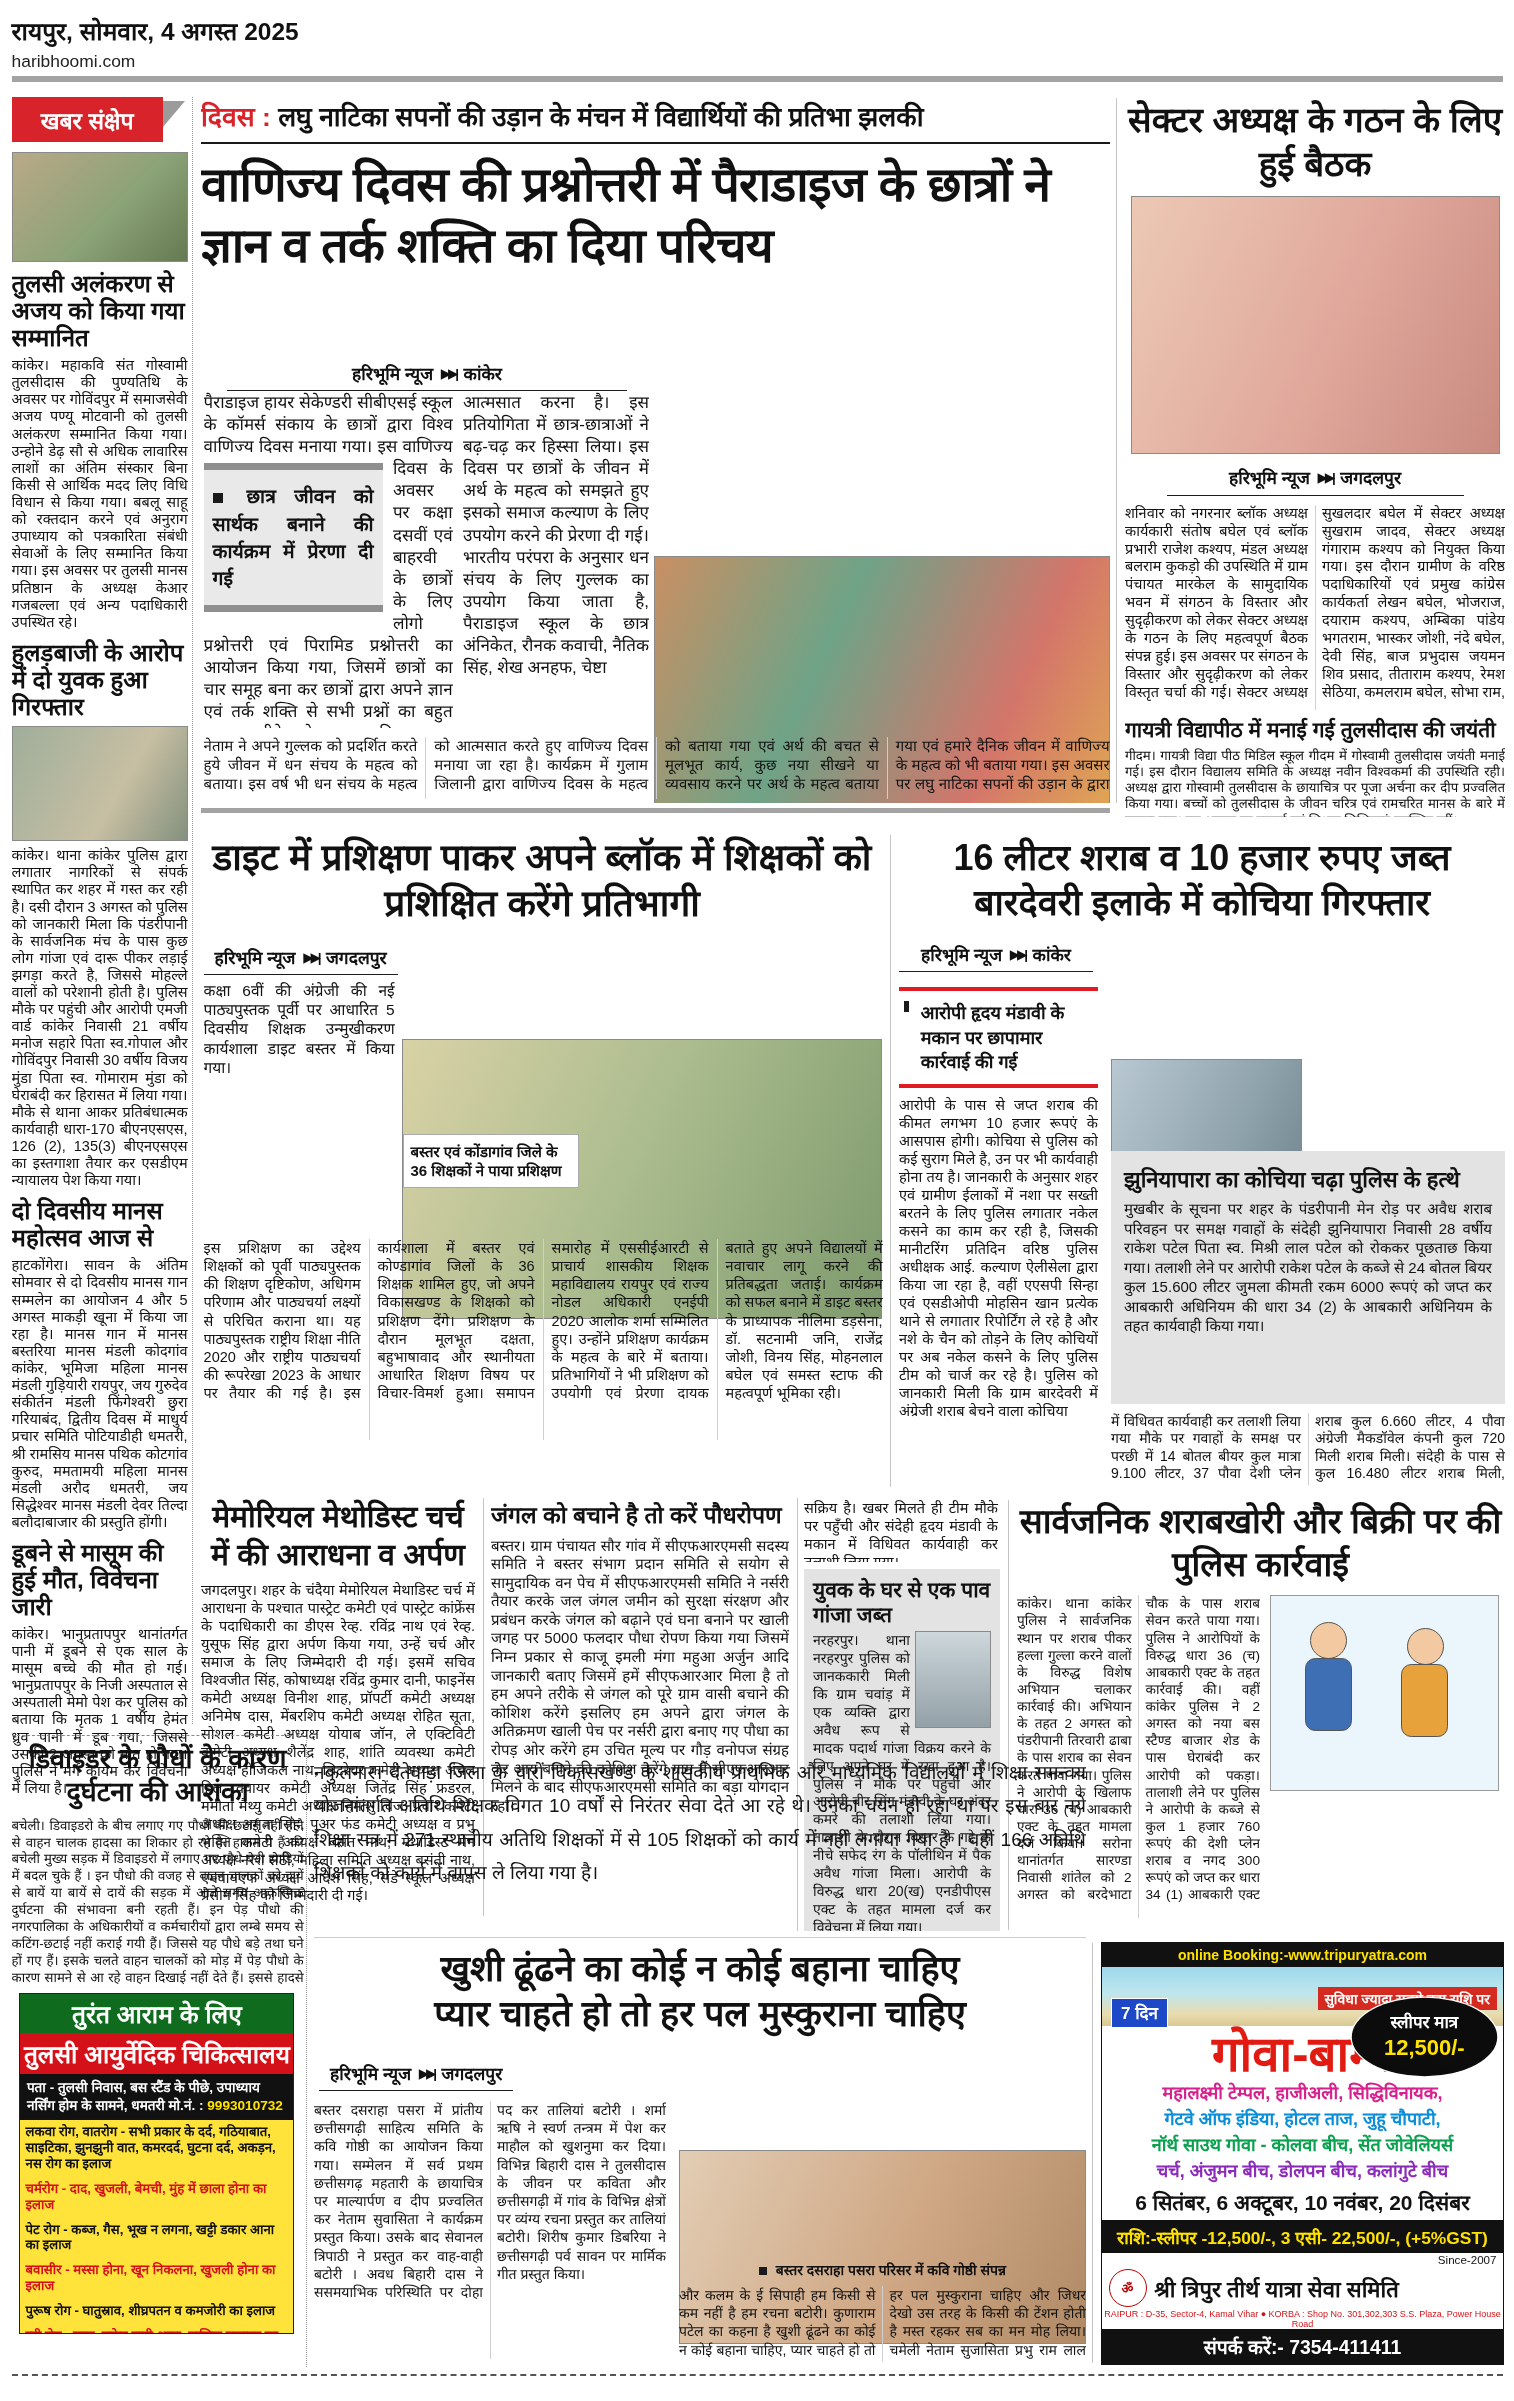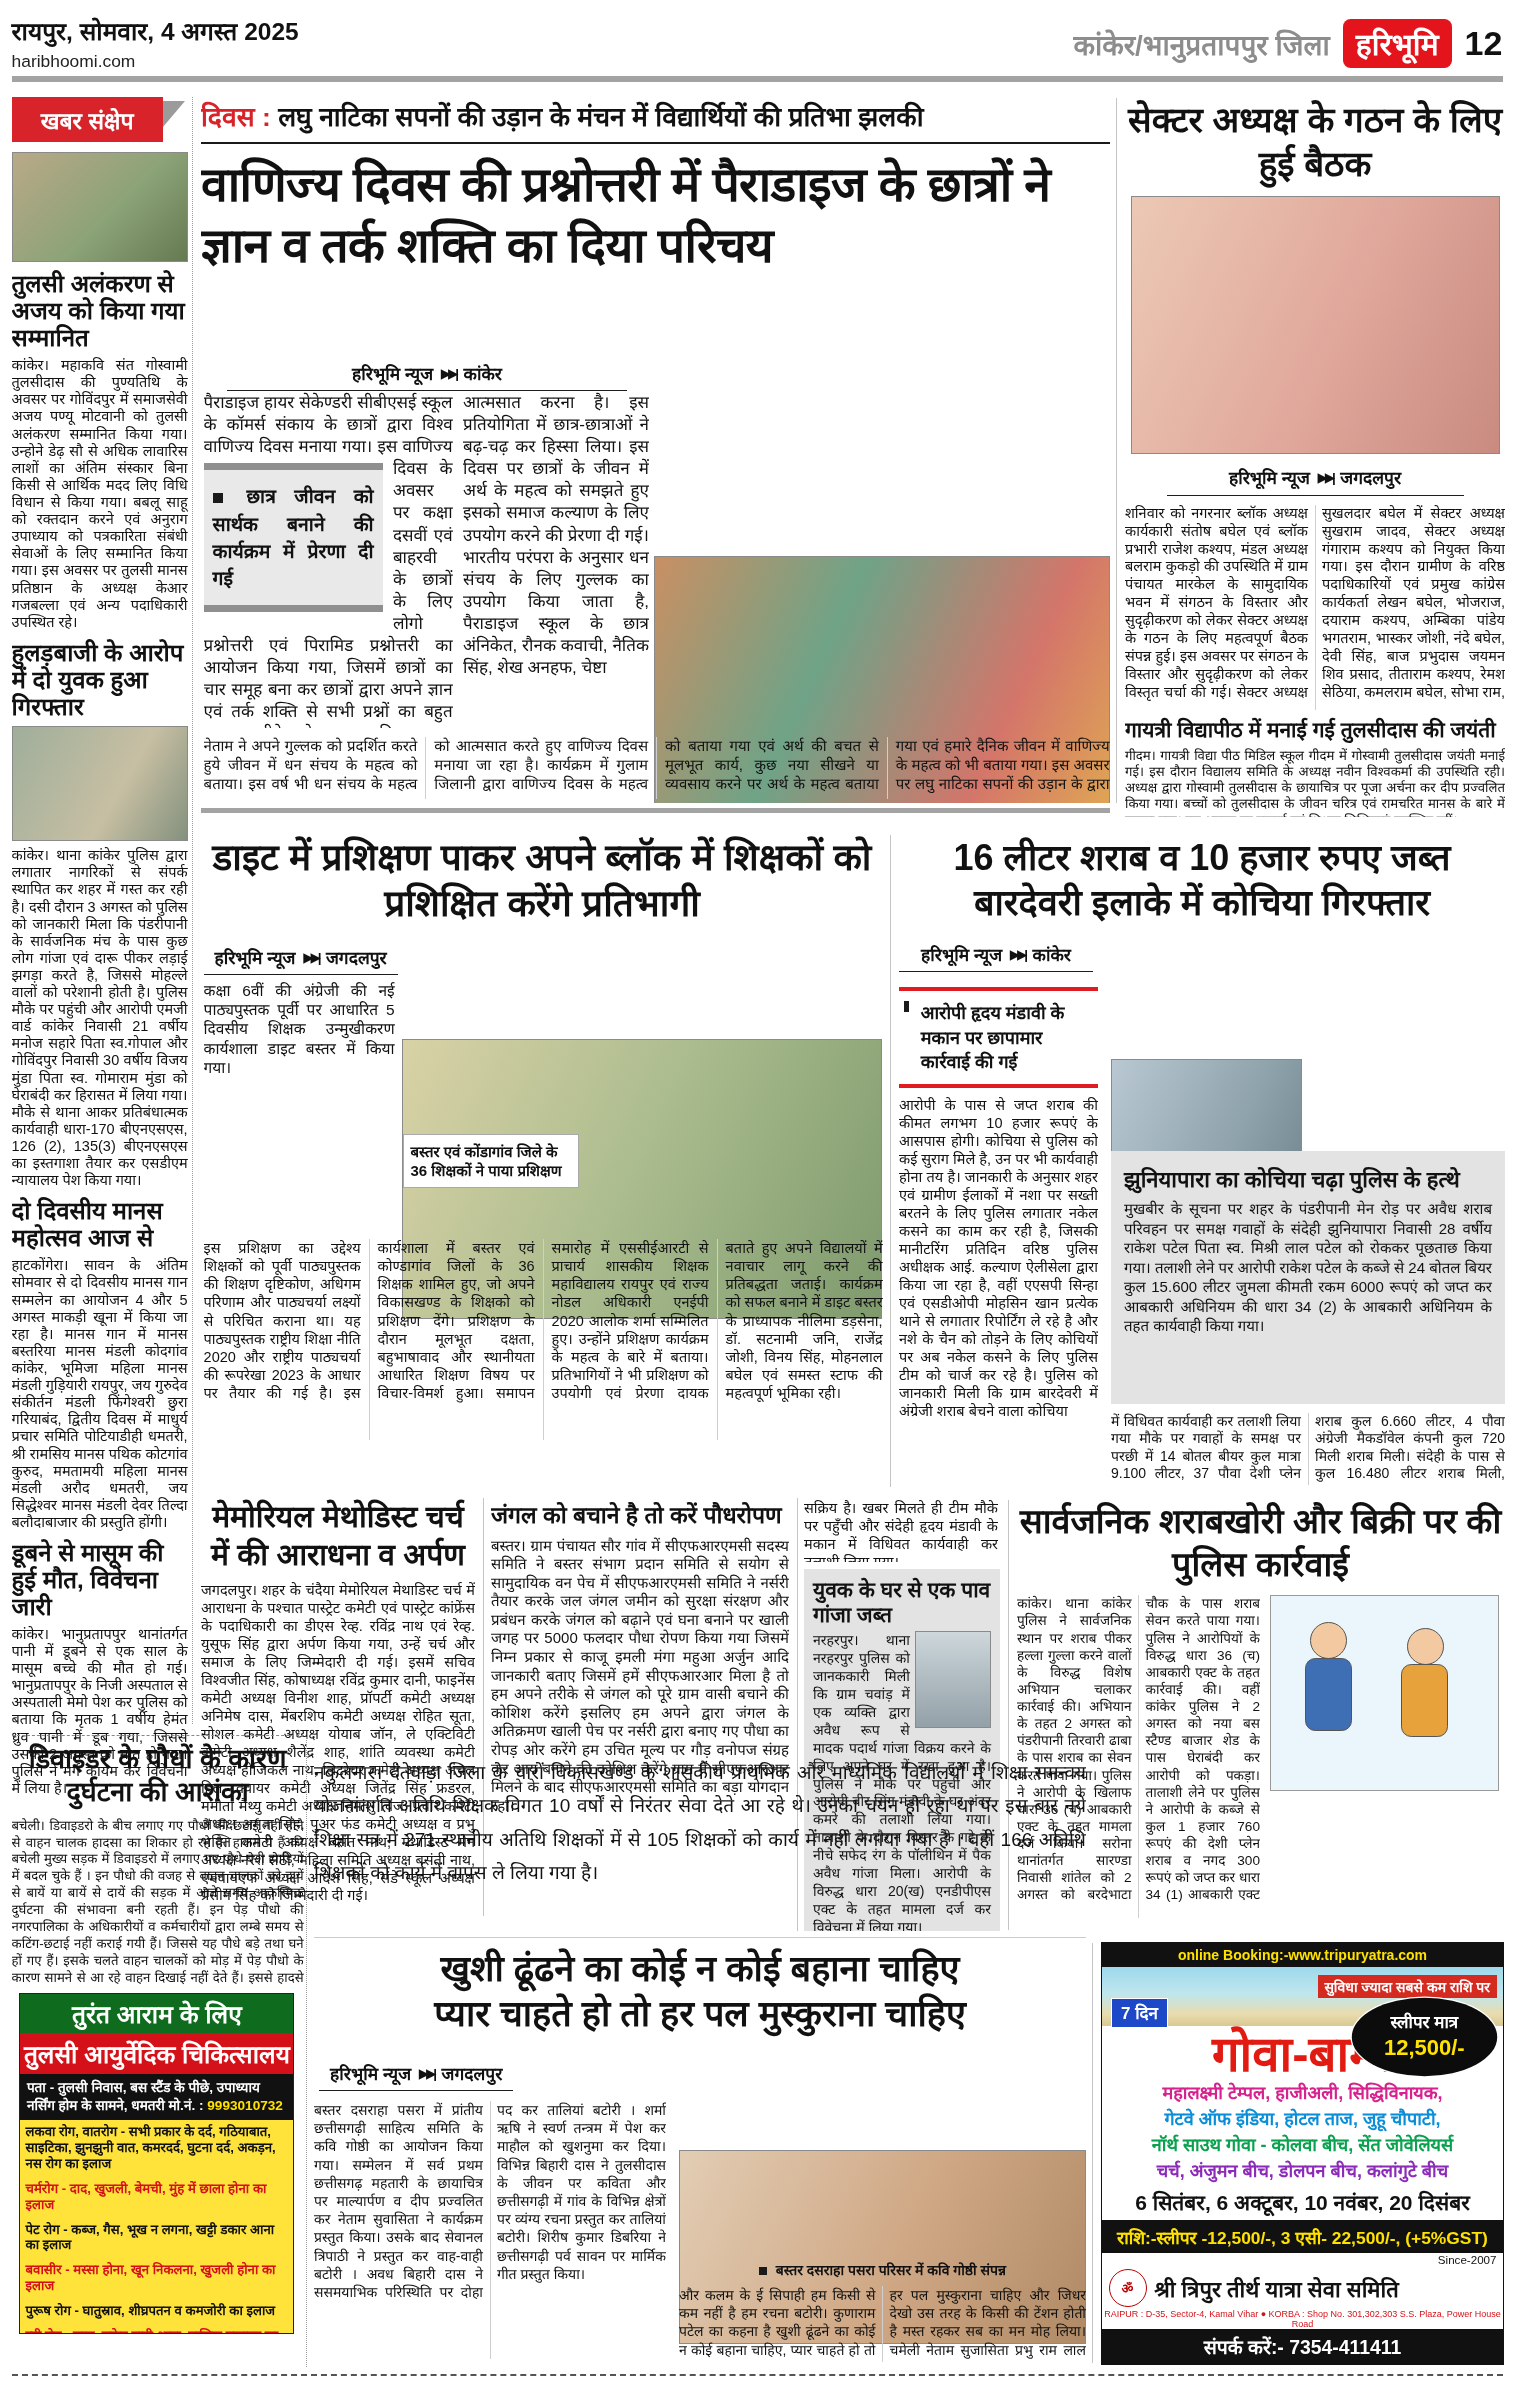"कांकेर/भानुप्रतापपुर जिला" div.abs { html: <div> <div>कांकेर/भानुप्रतापपुर जिला</div> <div>हरिभूमि</div> <div>12</div> </div> -> none }
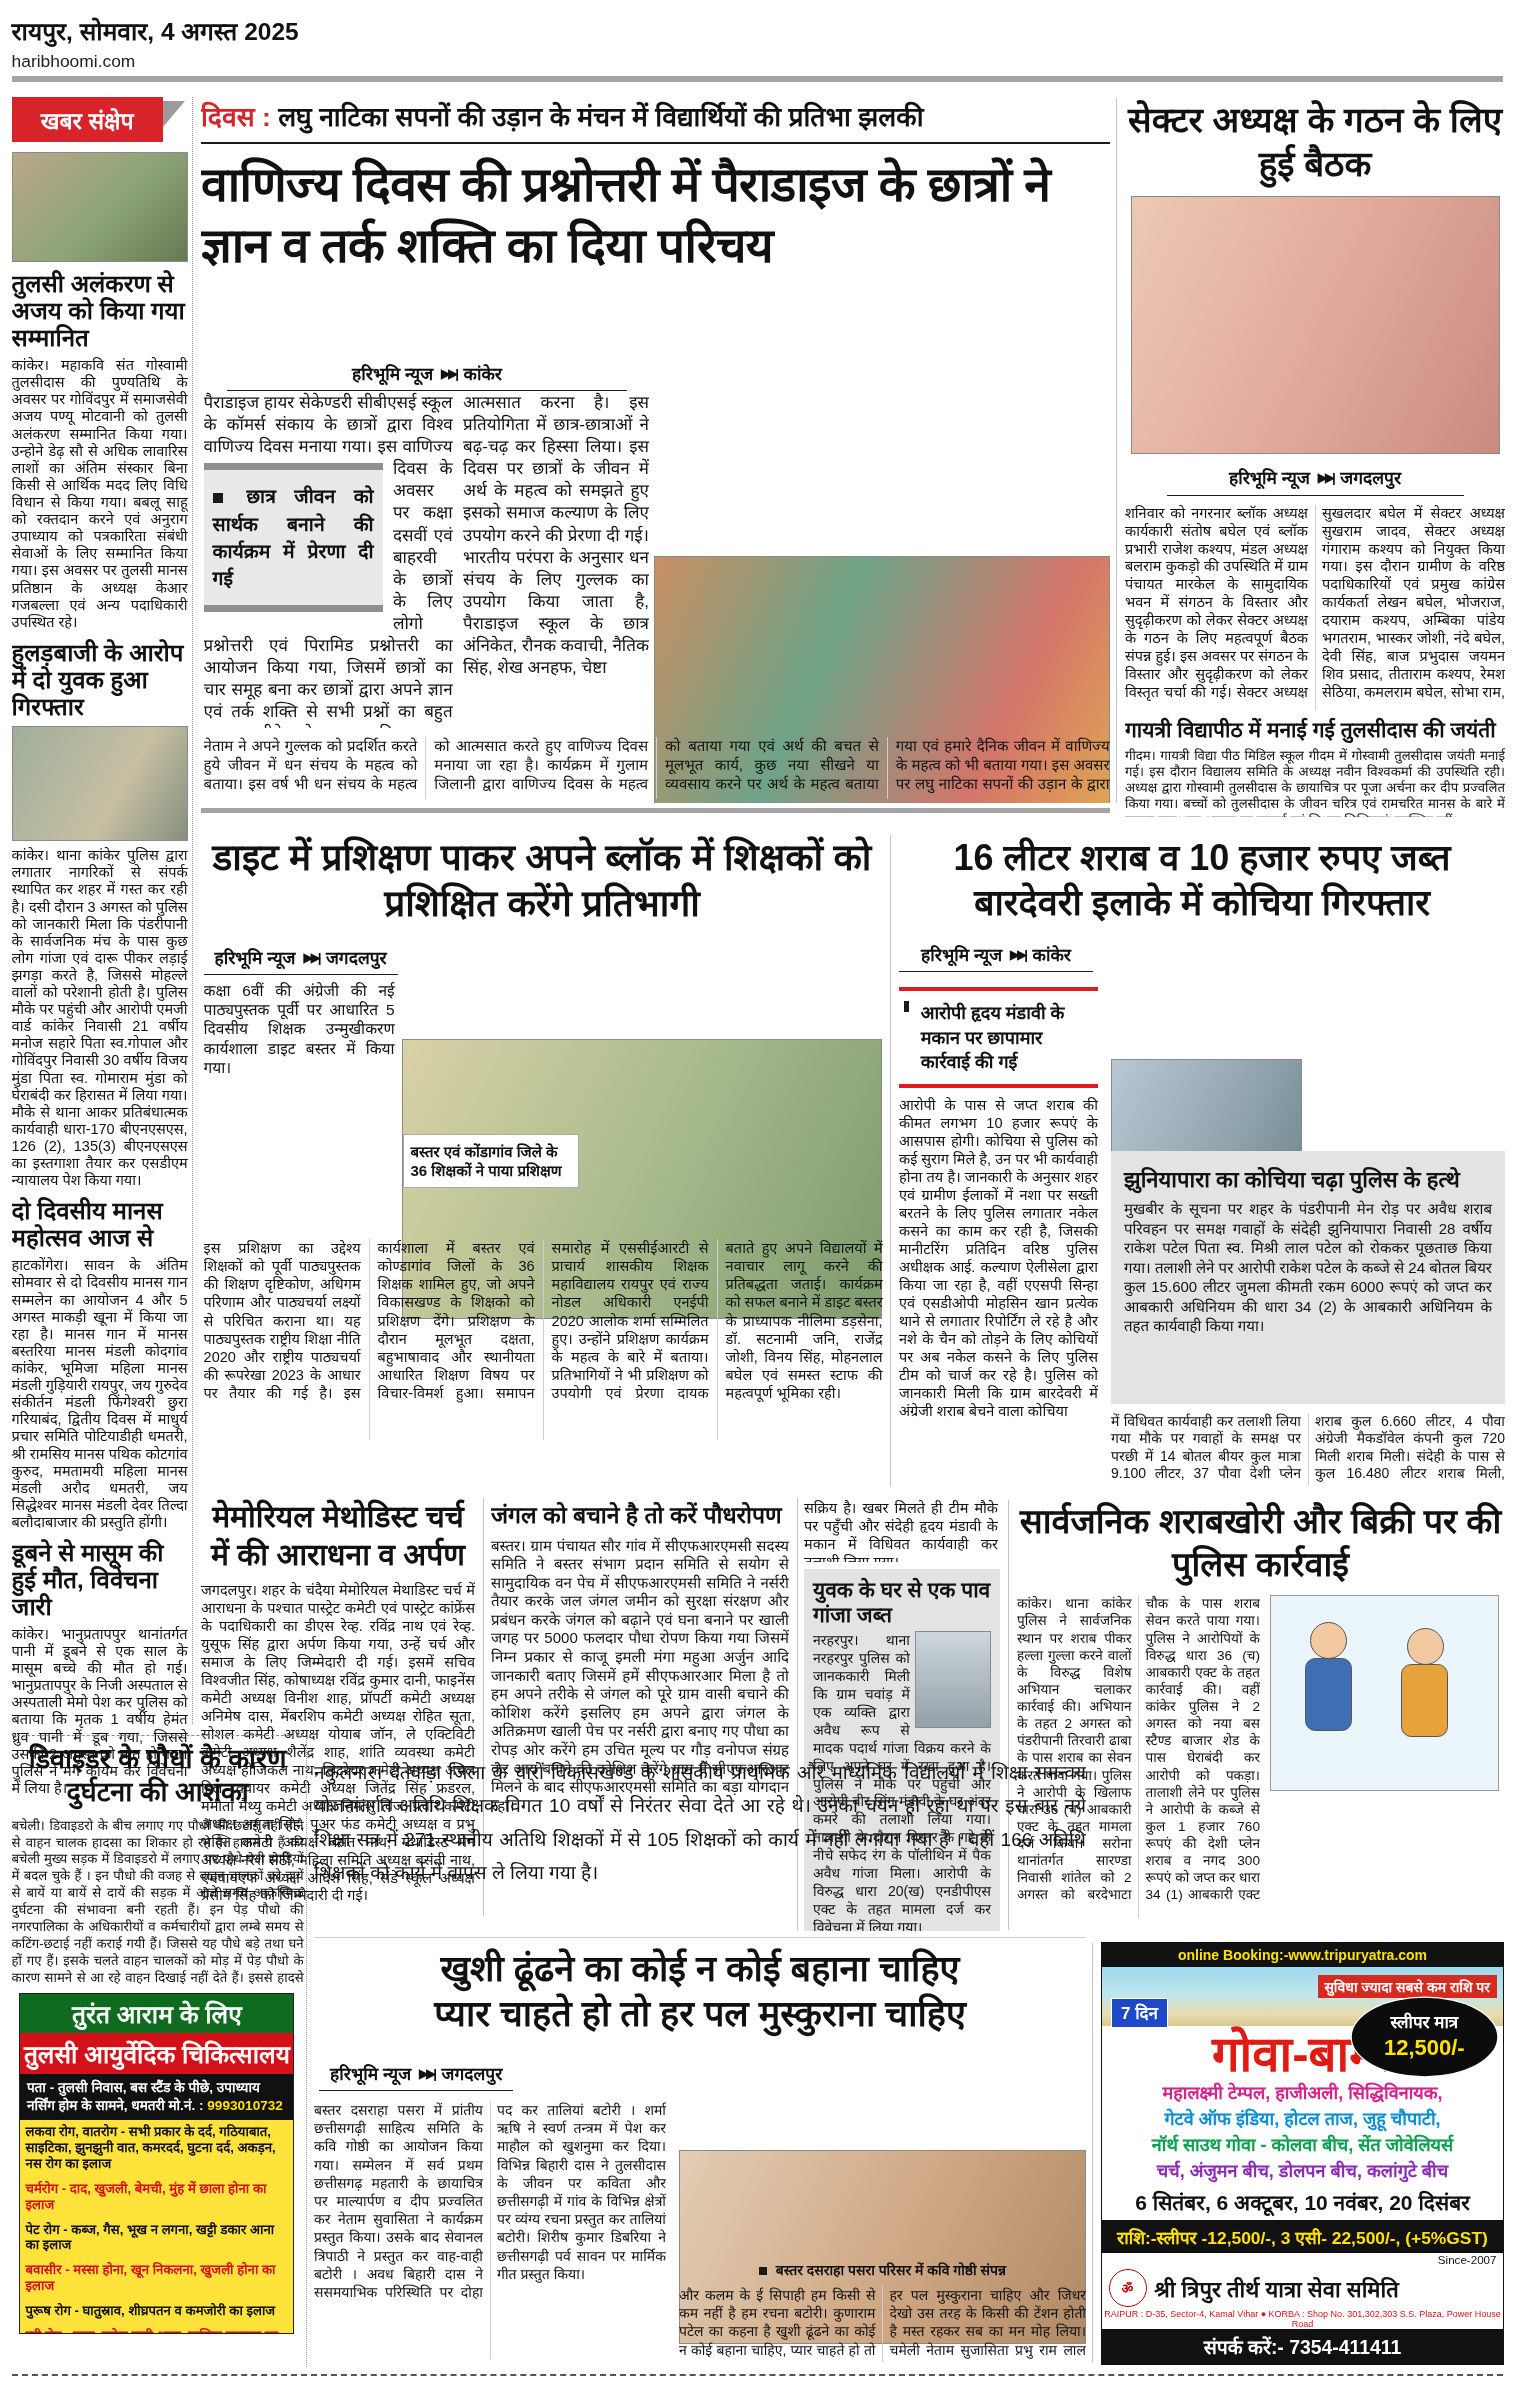"सुविधा ज्यादा सबसे कम राशि" .g-tag { top: 8px -> 20px }
